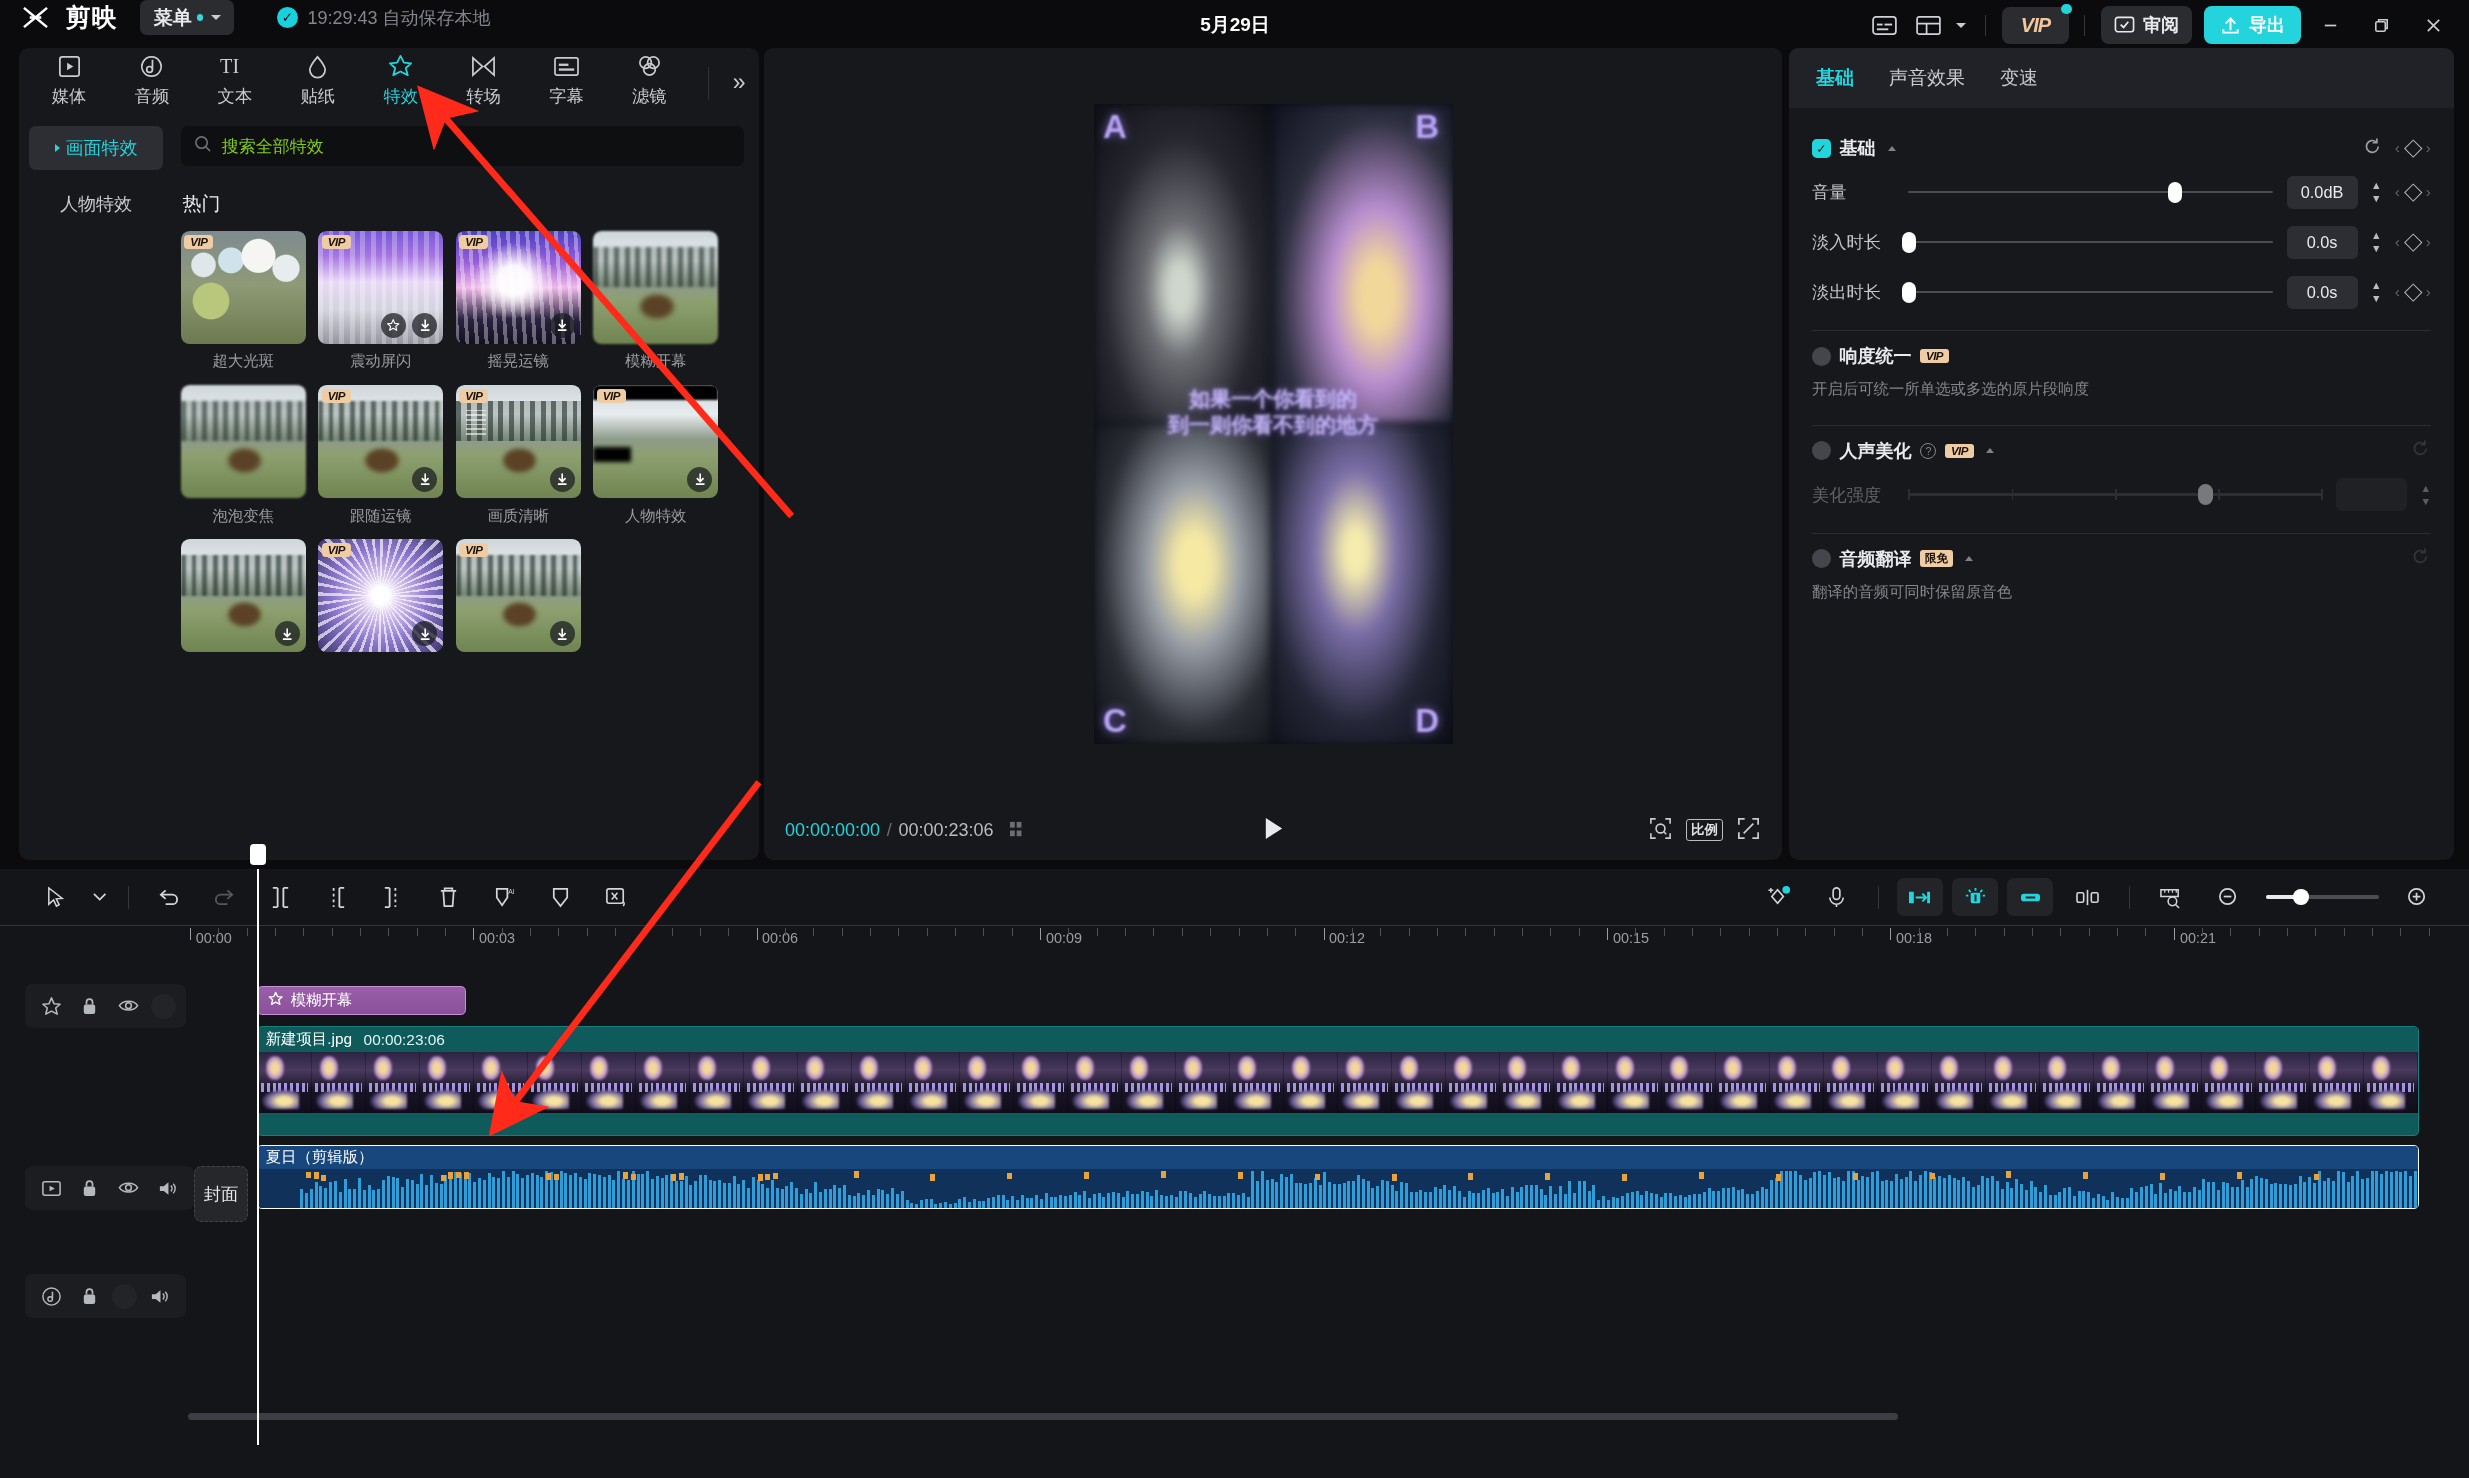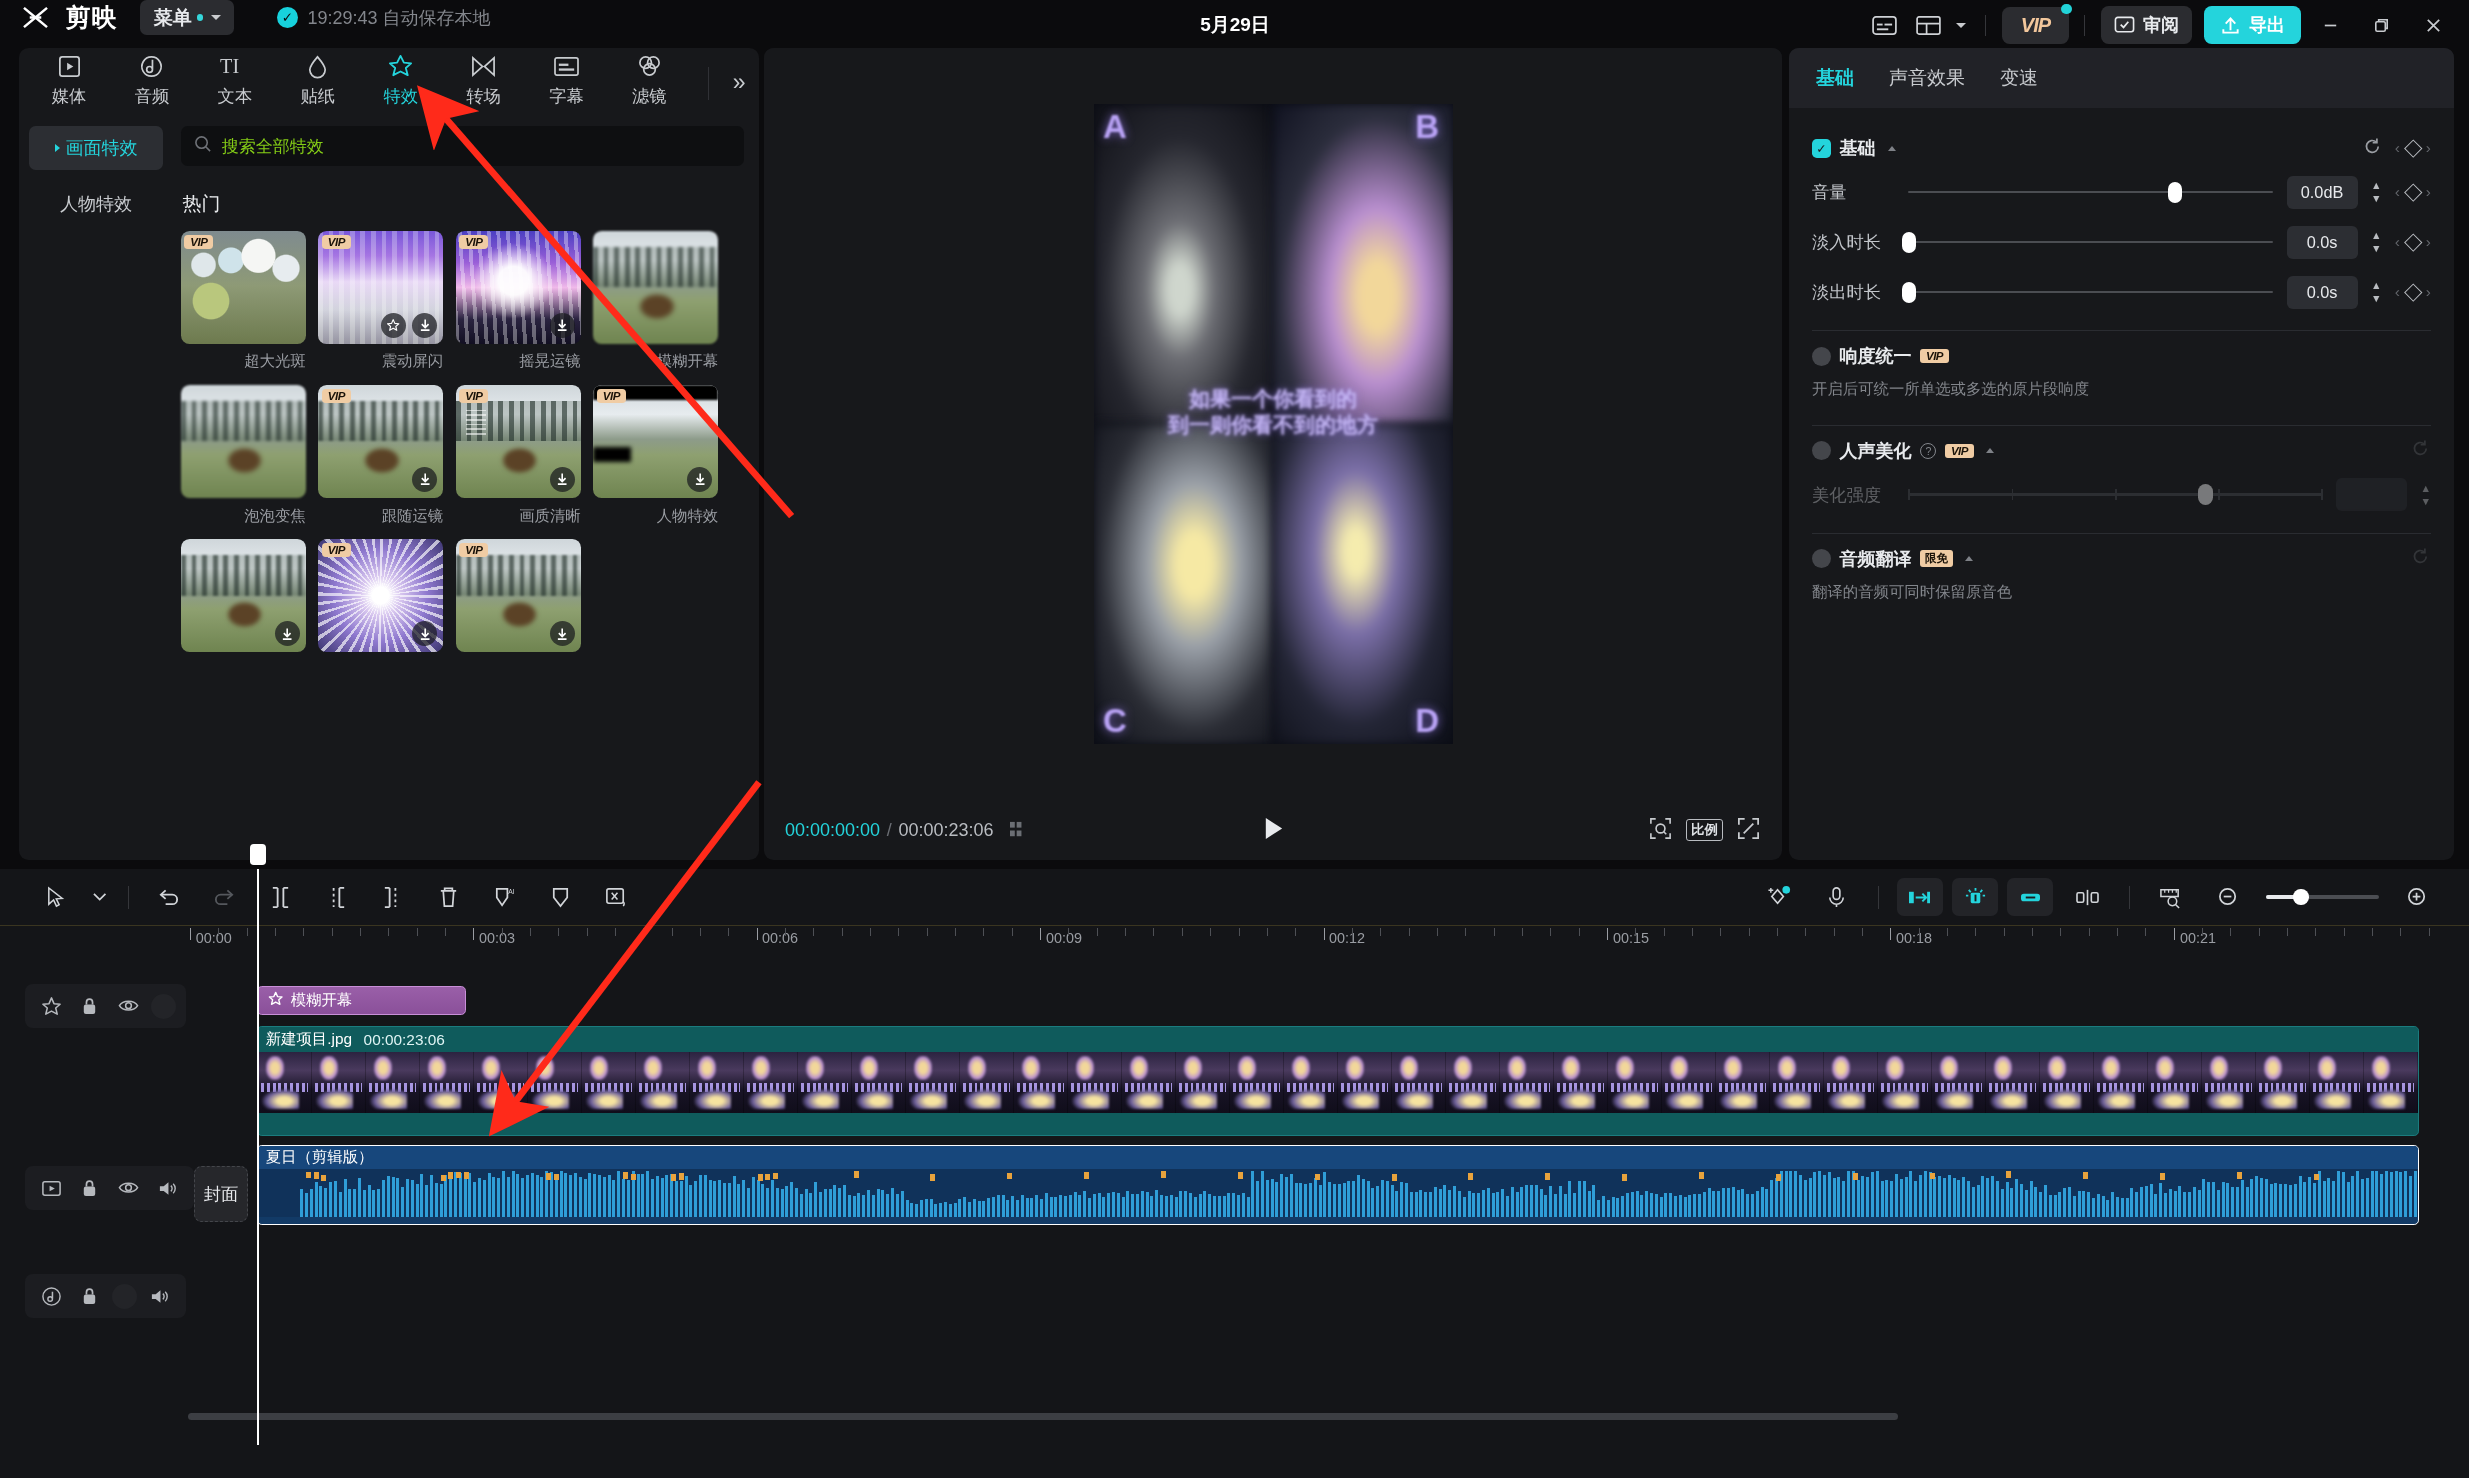"超大光斑" .eff-name { text-align: right -> center }
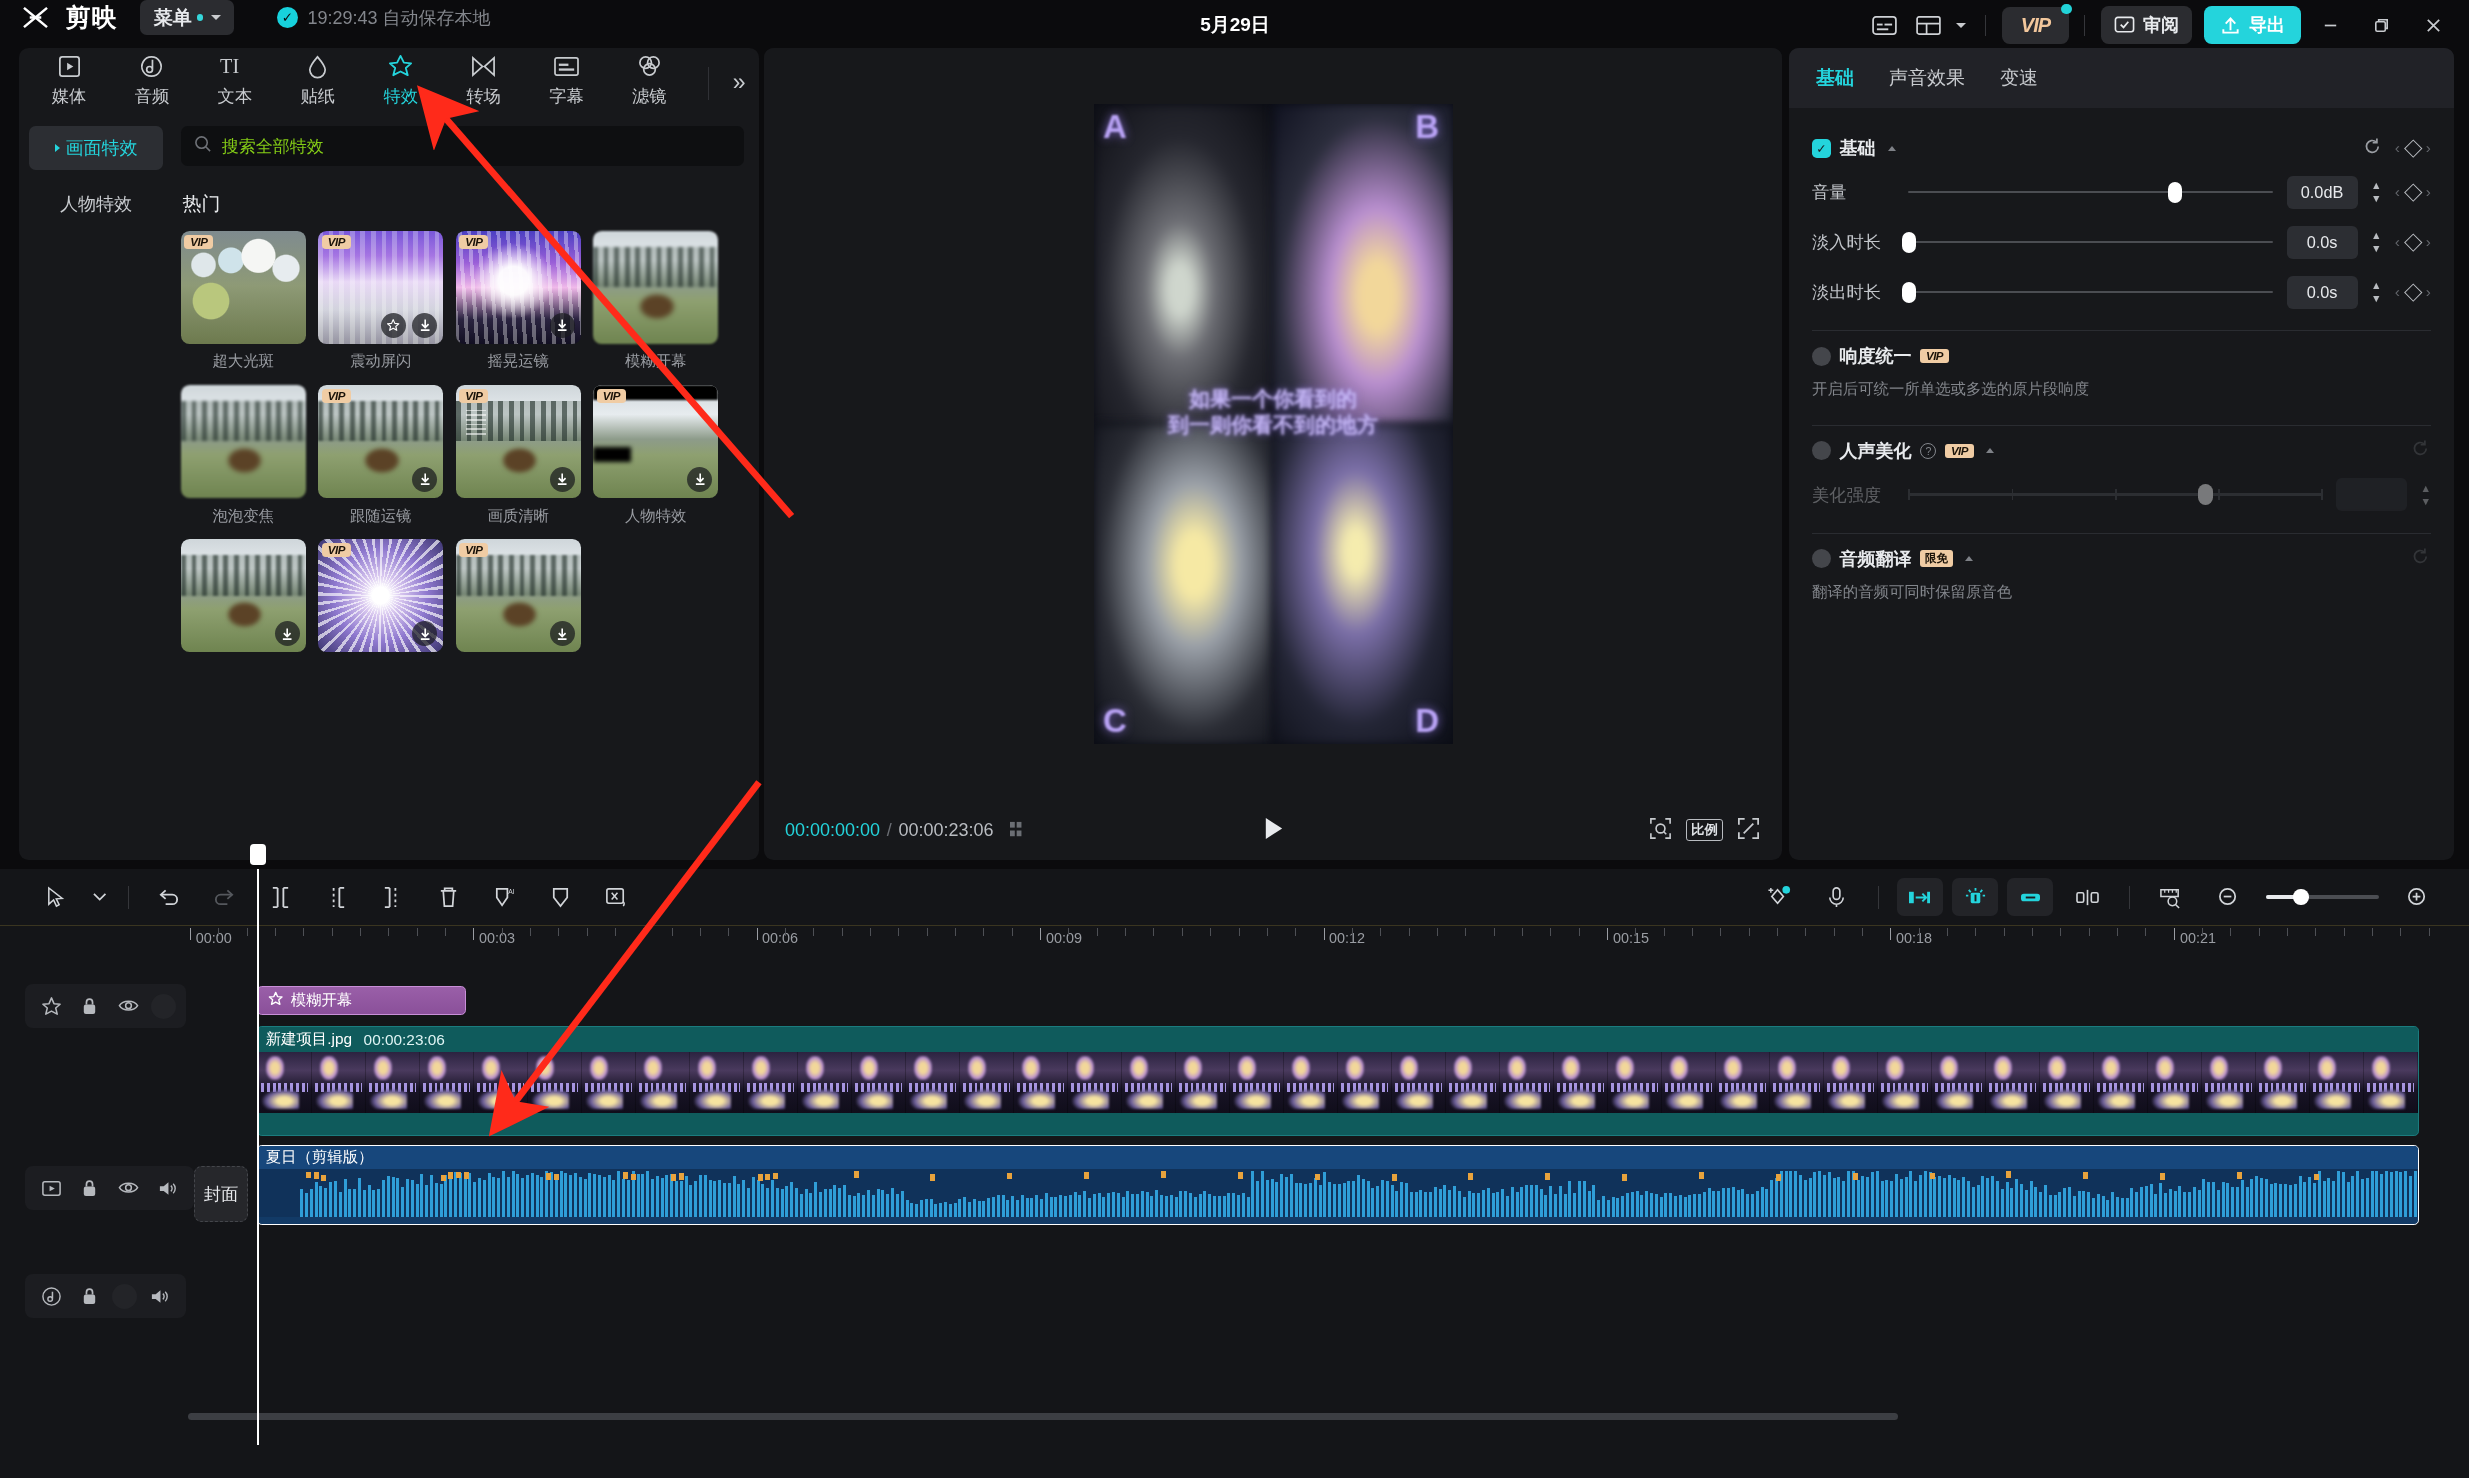"夏日（剪辑版）" div.clip-audio { height: 80px -> 64px }
